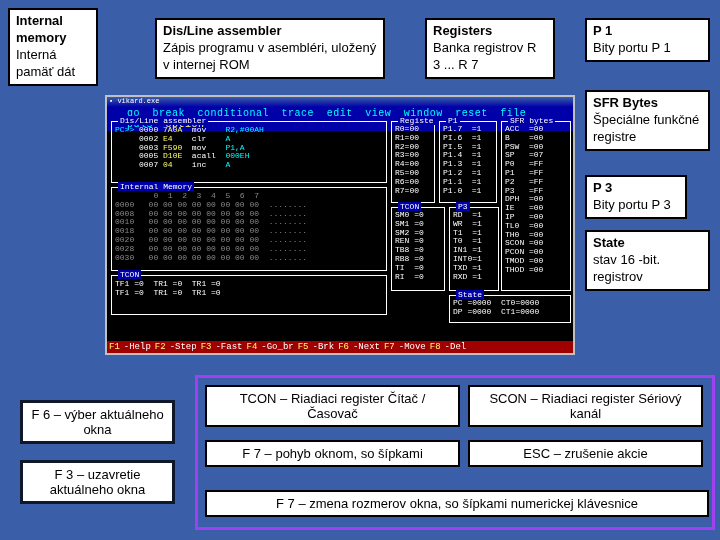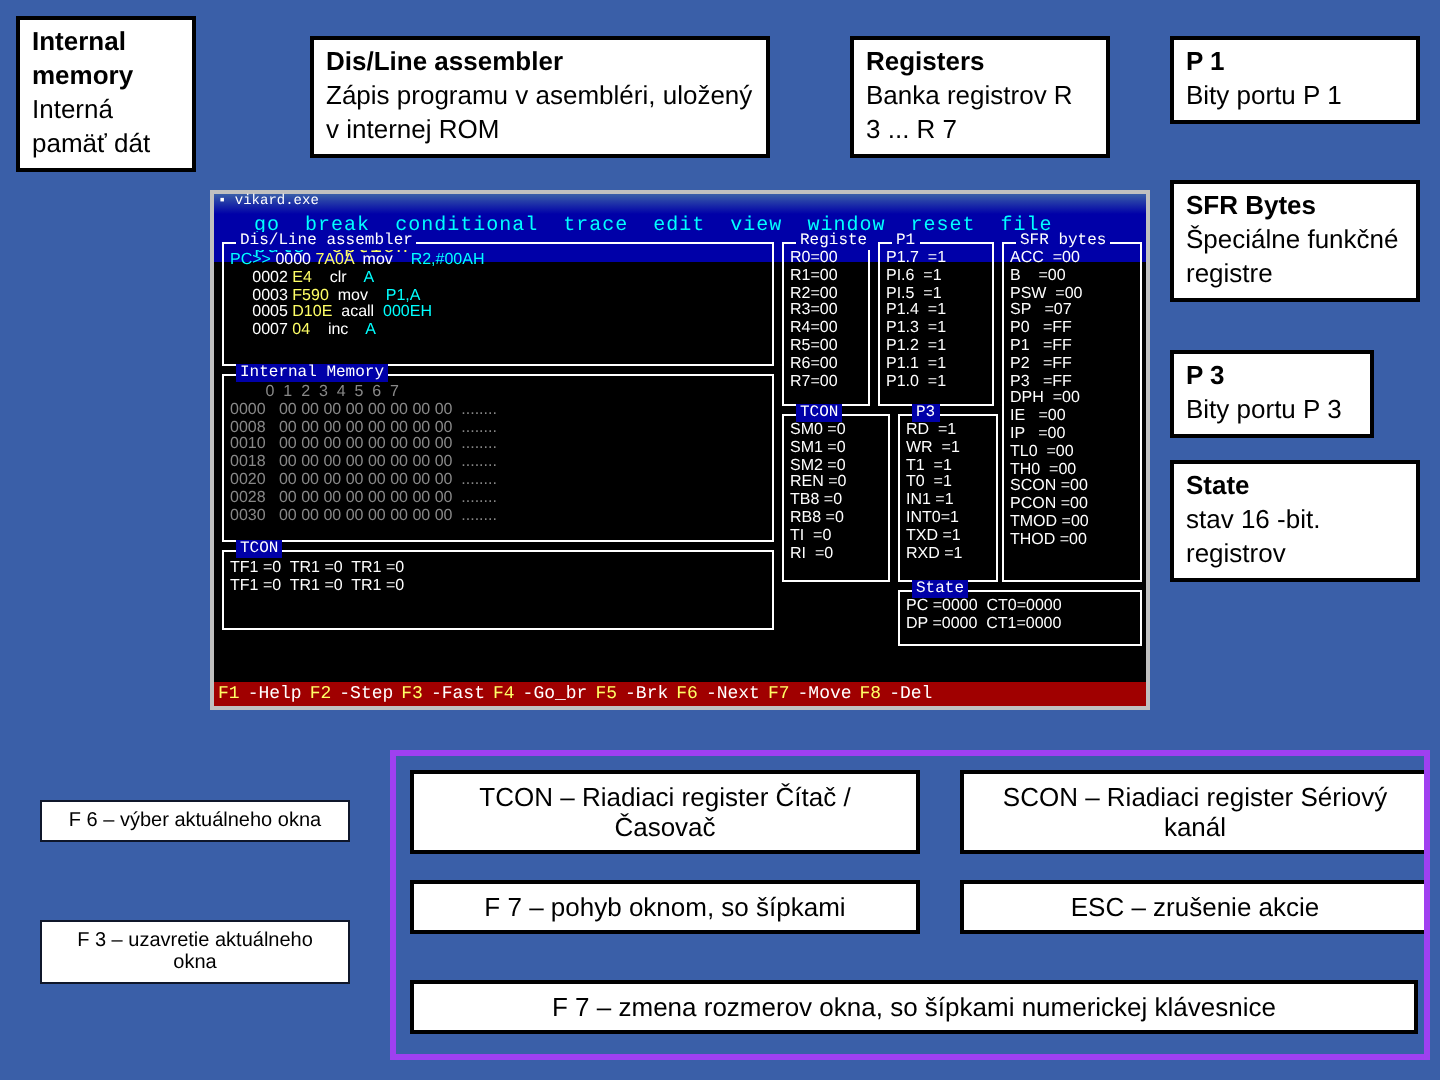"PC>> 0000 7A0A mov R2,#00AH" pre { font-family: Liberation Sans, sans-serif -> Liberation Mono, monospace }
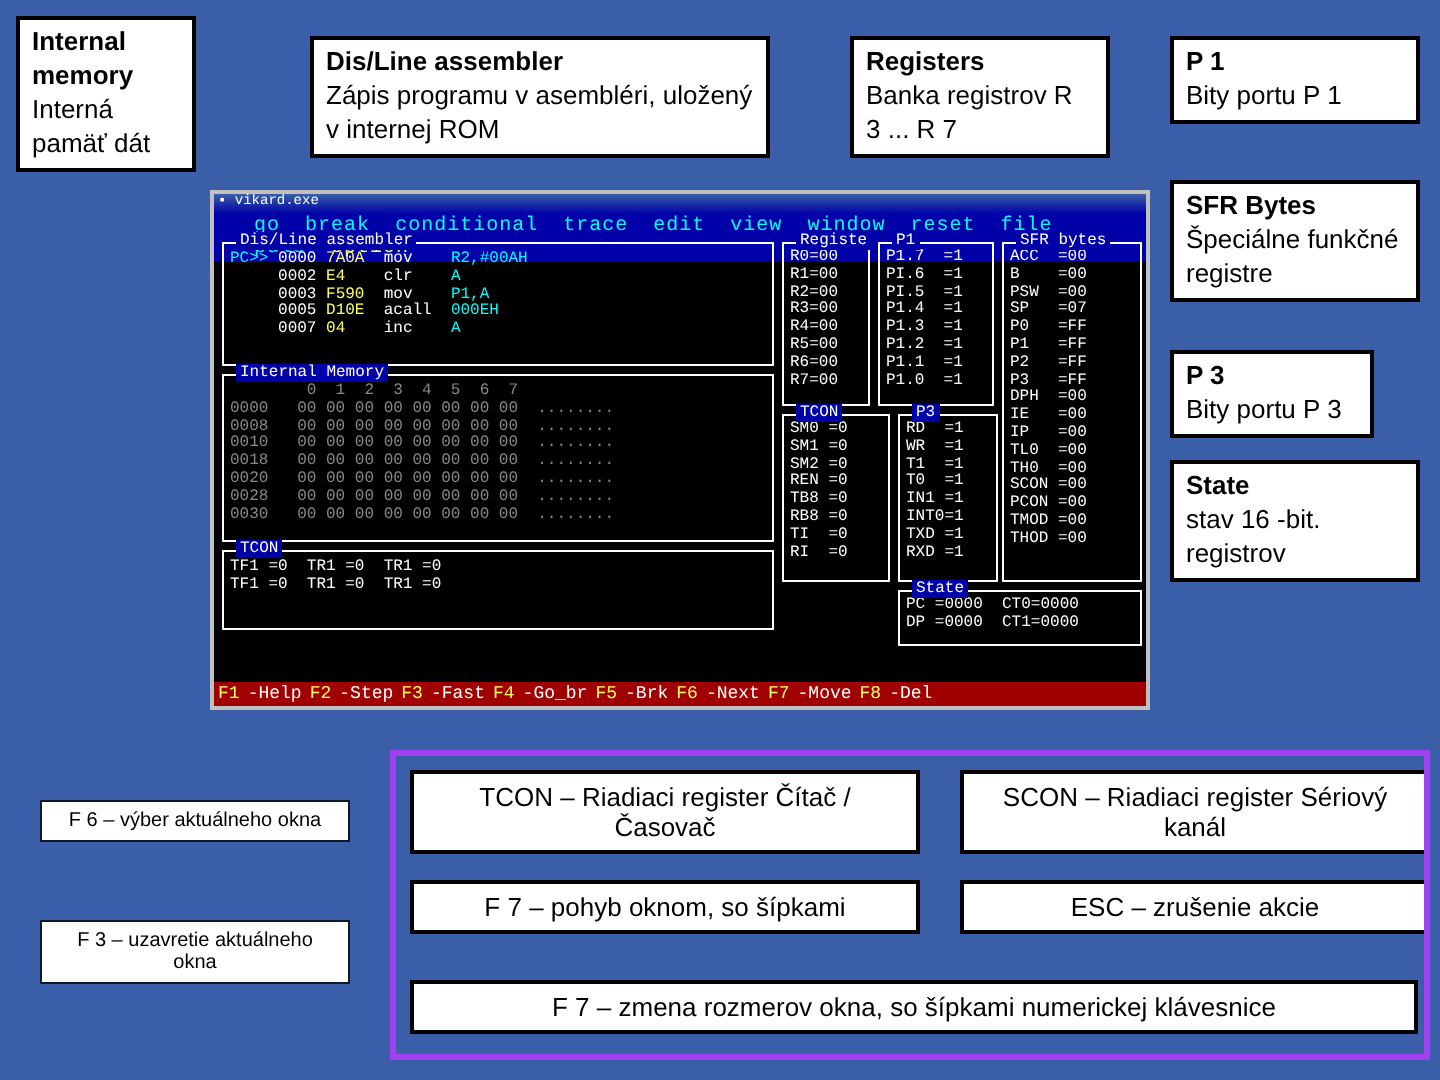"TCON – Riadiaci register Čítač" .bot-row { gap: 20px -> 8px }
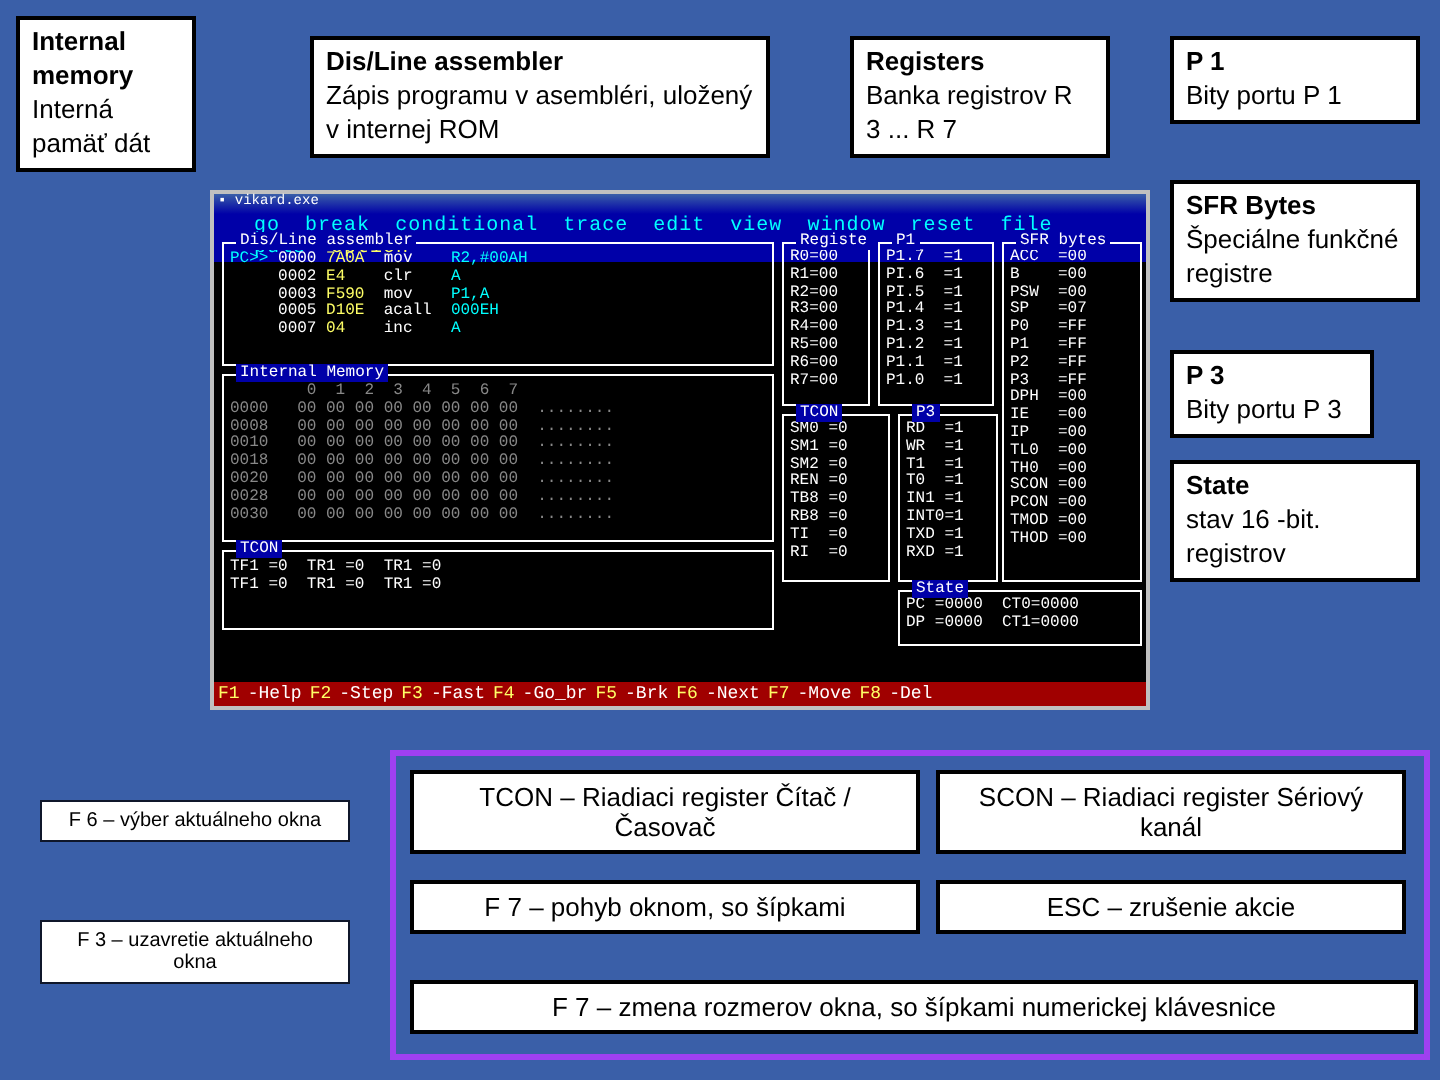"F 6 – výber aktuálneho" .yellow-box { border: 1px solid #0f172a -> 3px solid #0f172a; font-size: 10px -> 13px }
